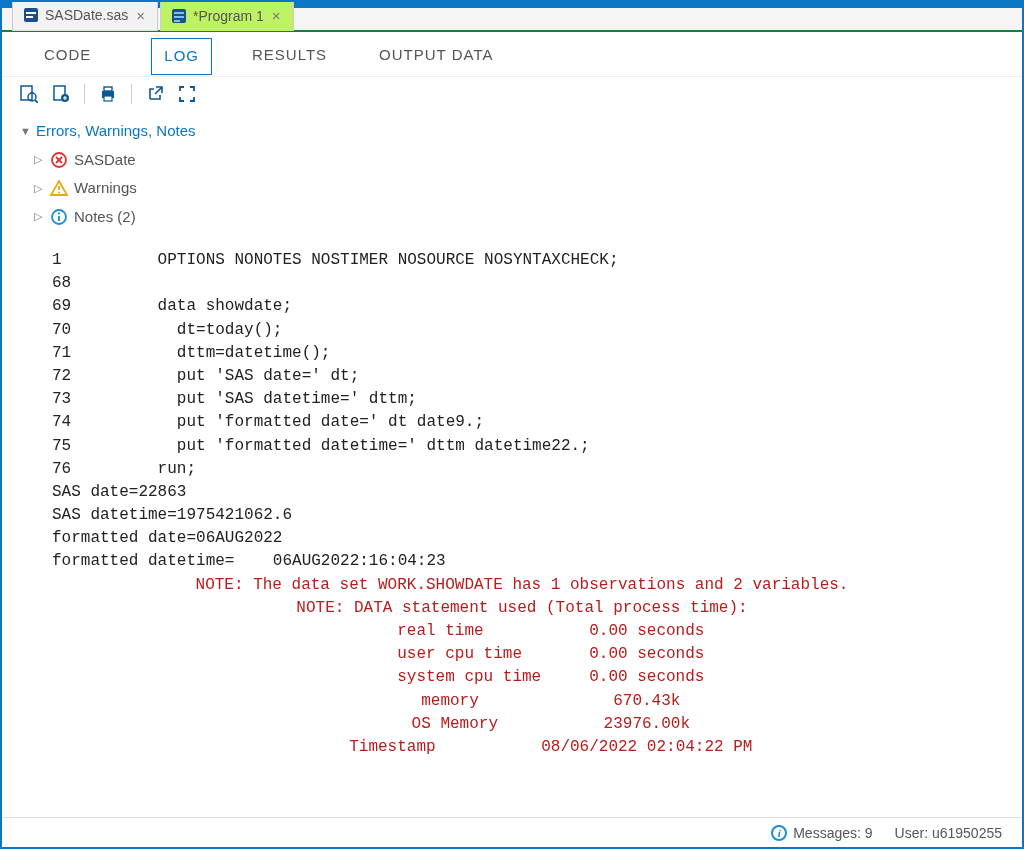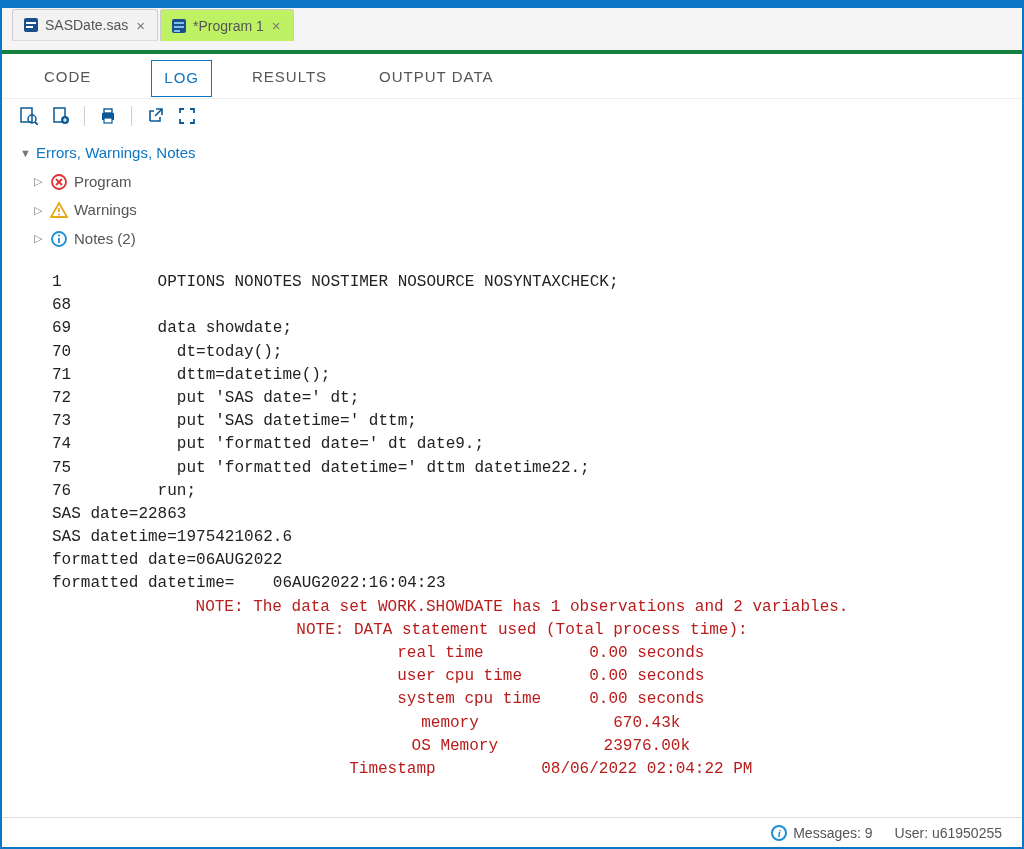"SASDate.sas" .file-tabs { align-items: flex-start -> flex-end; border-bottom: 4px solid #15803d -> 2px solid #15803d; height: 46px -> 24px }
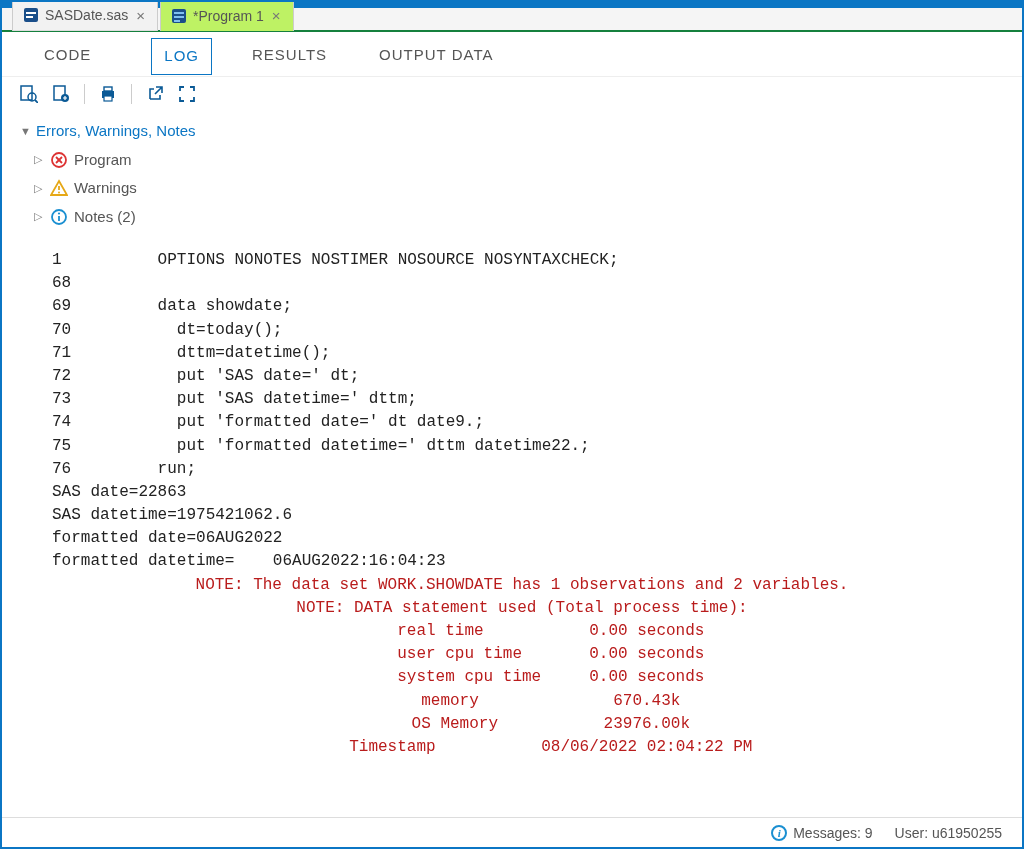"Program" span { text: Program -> SASDate }
